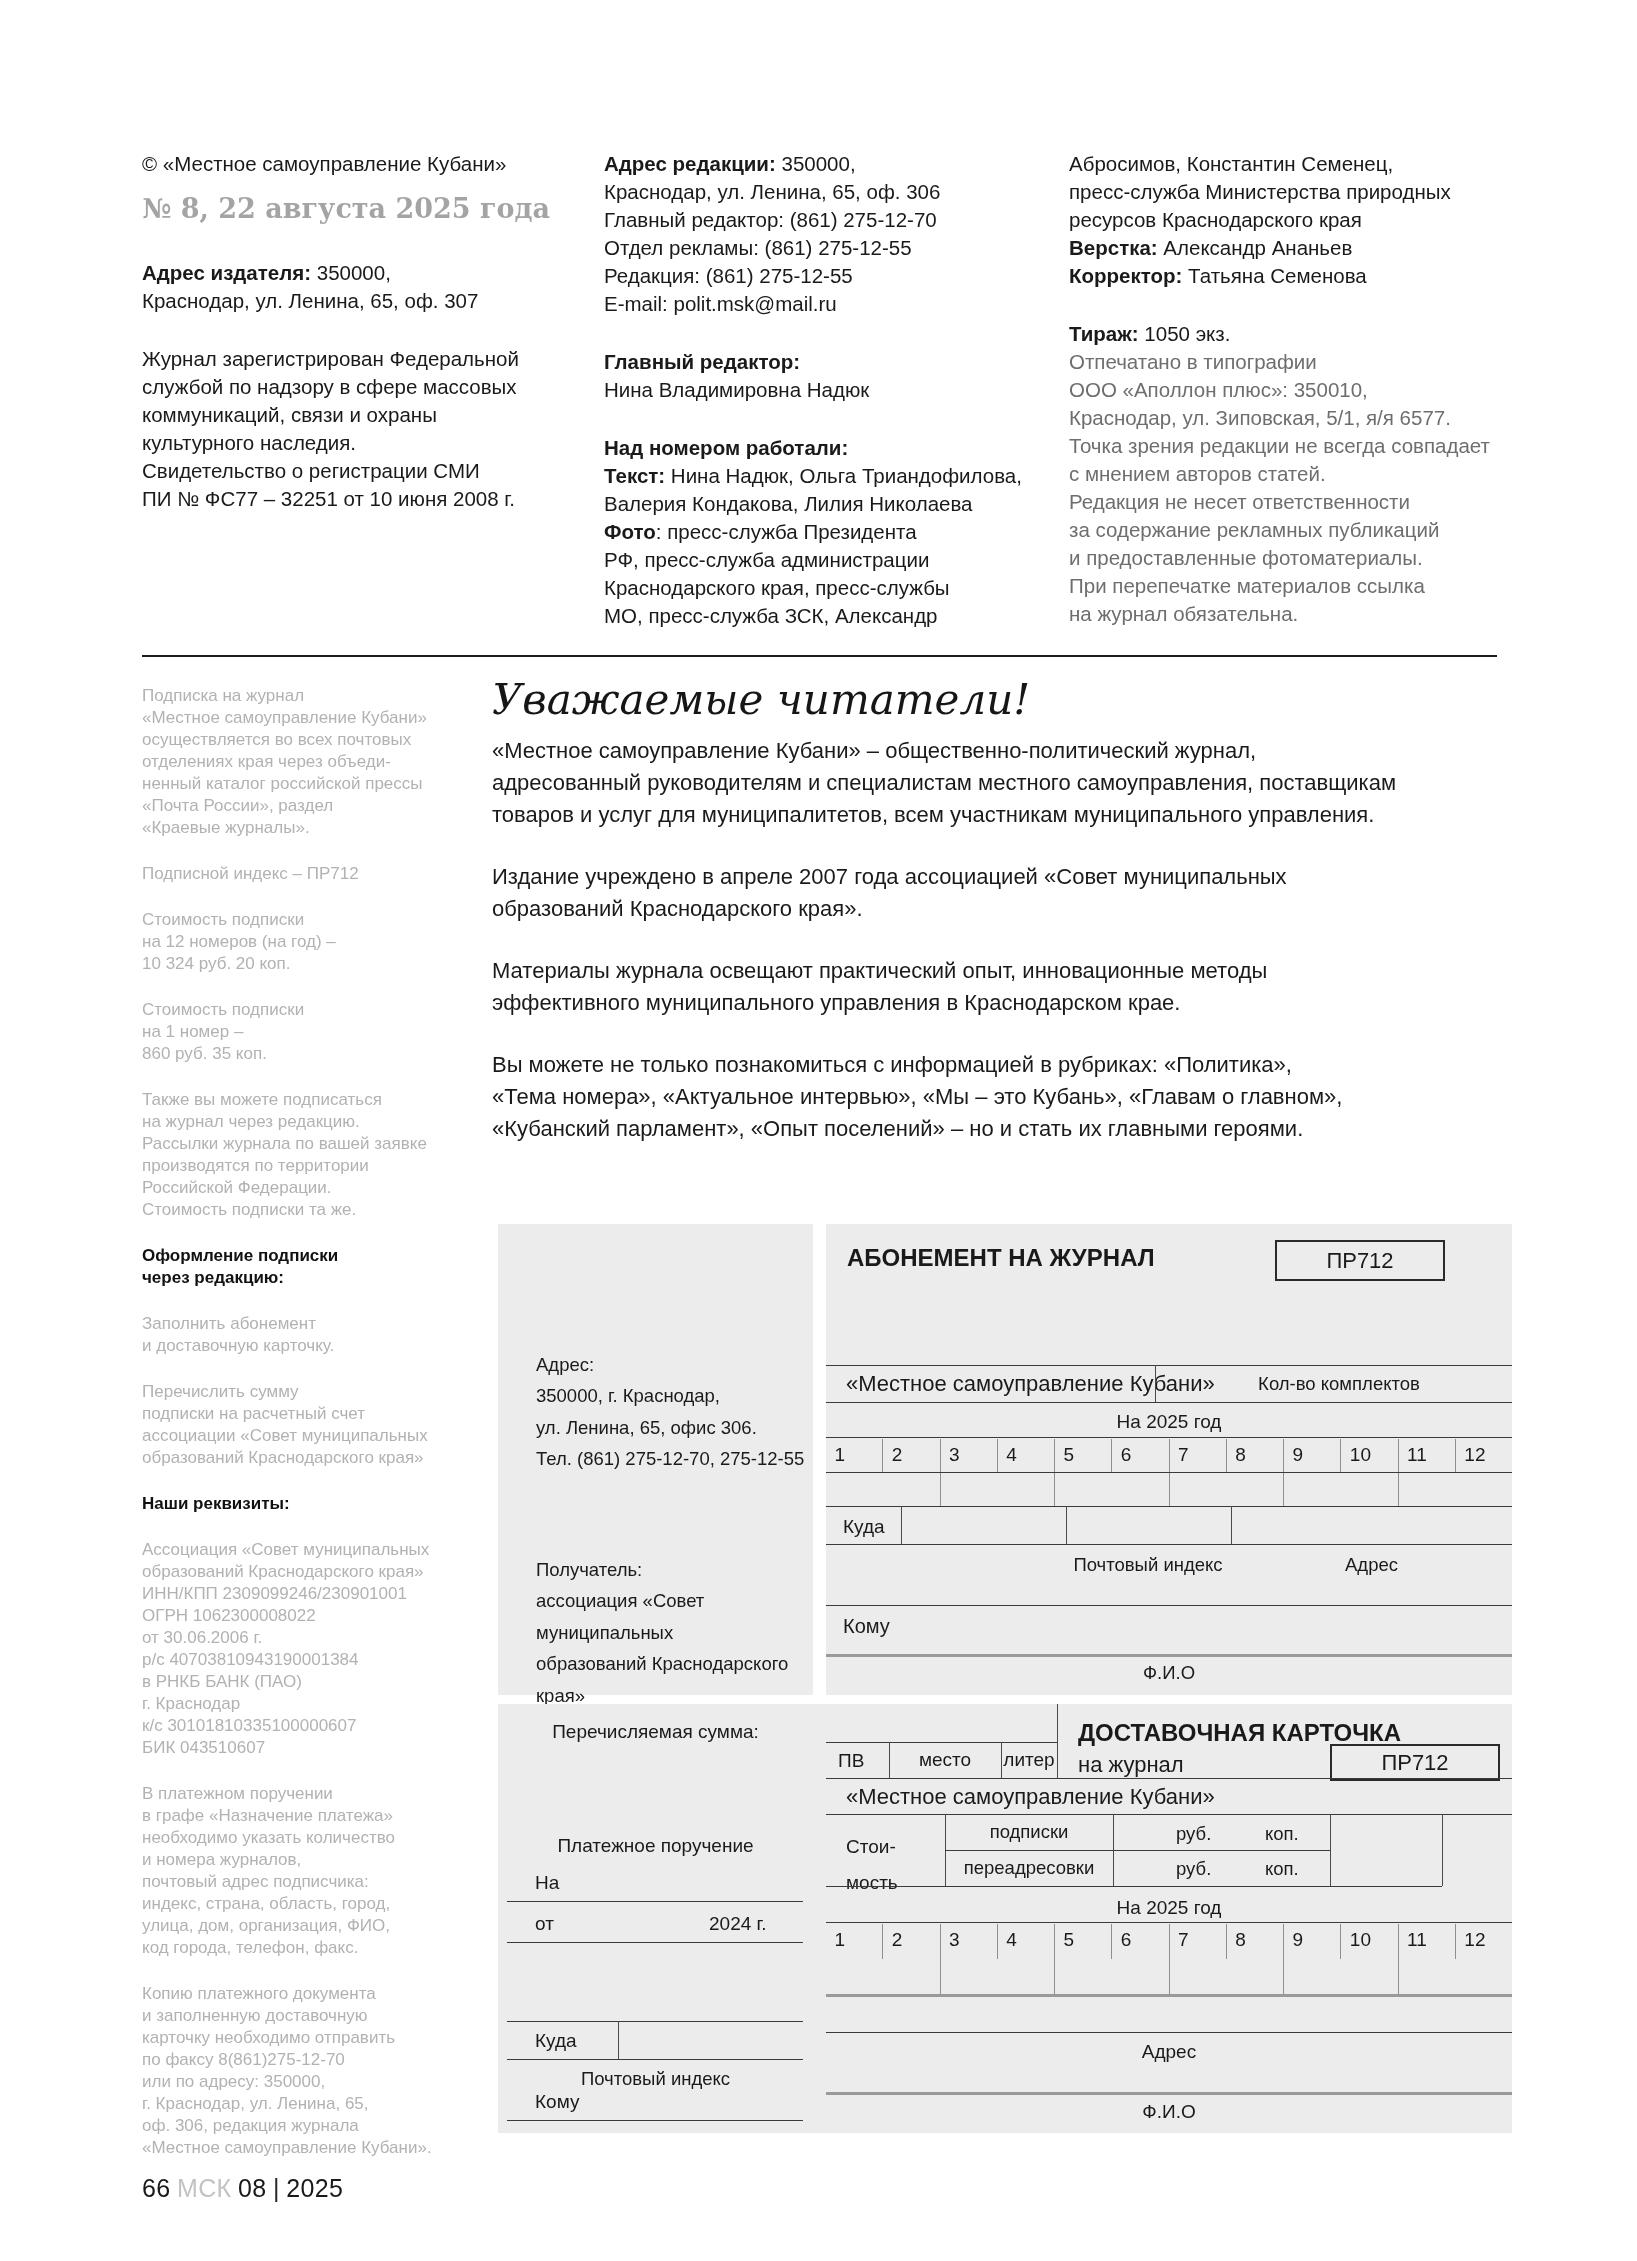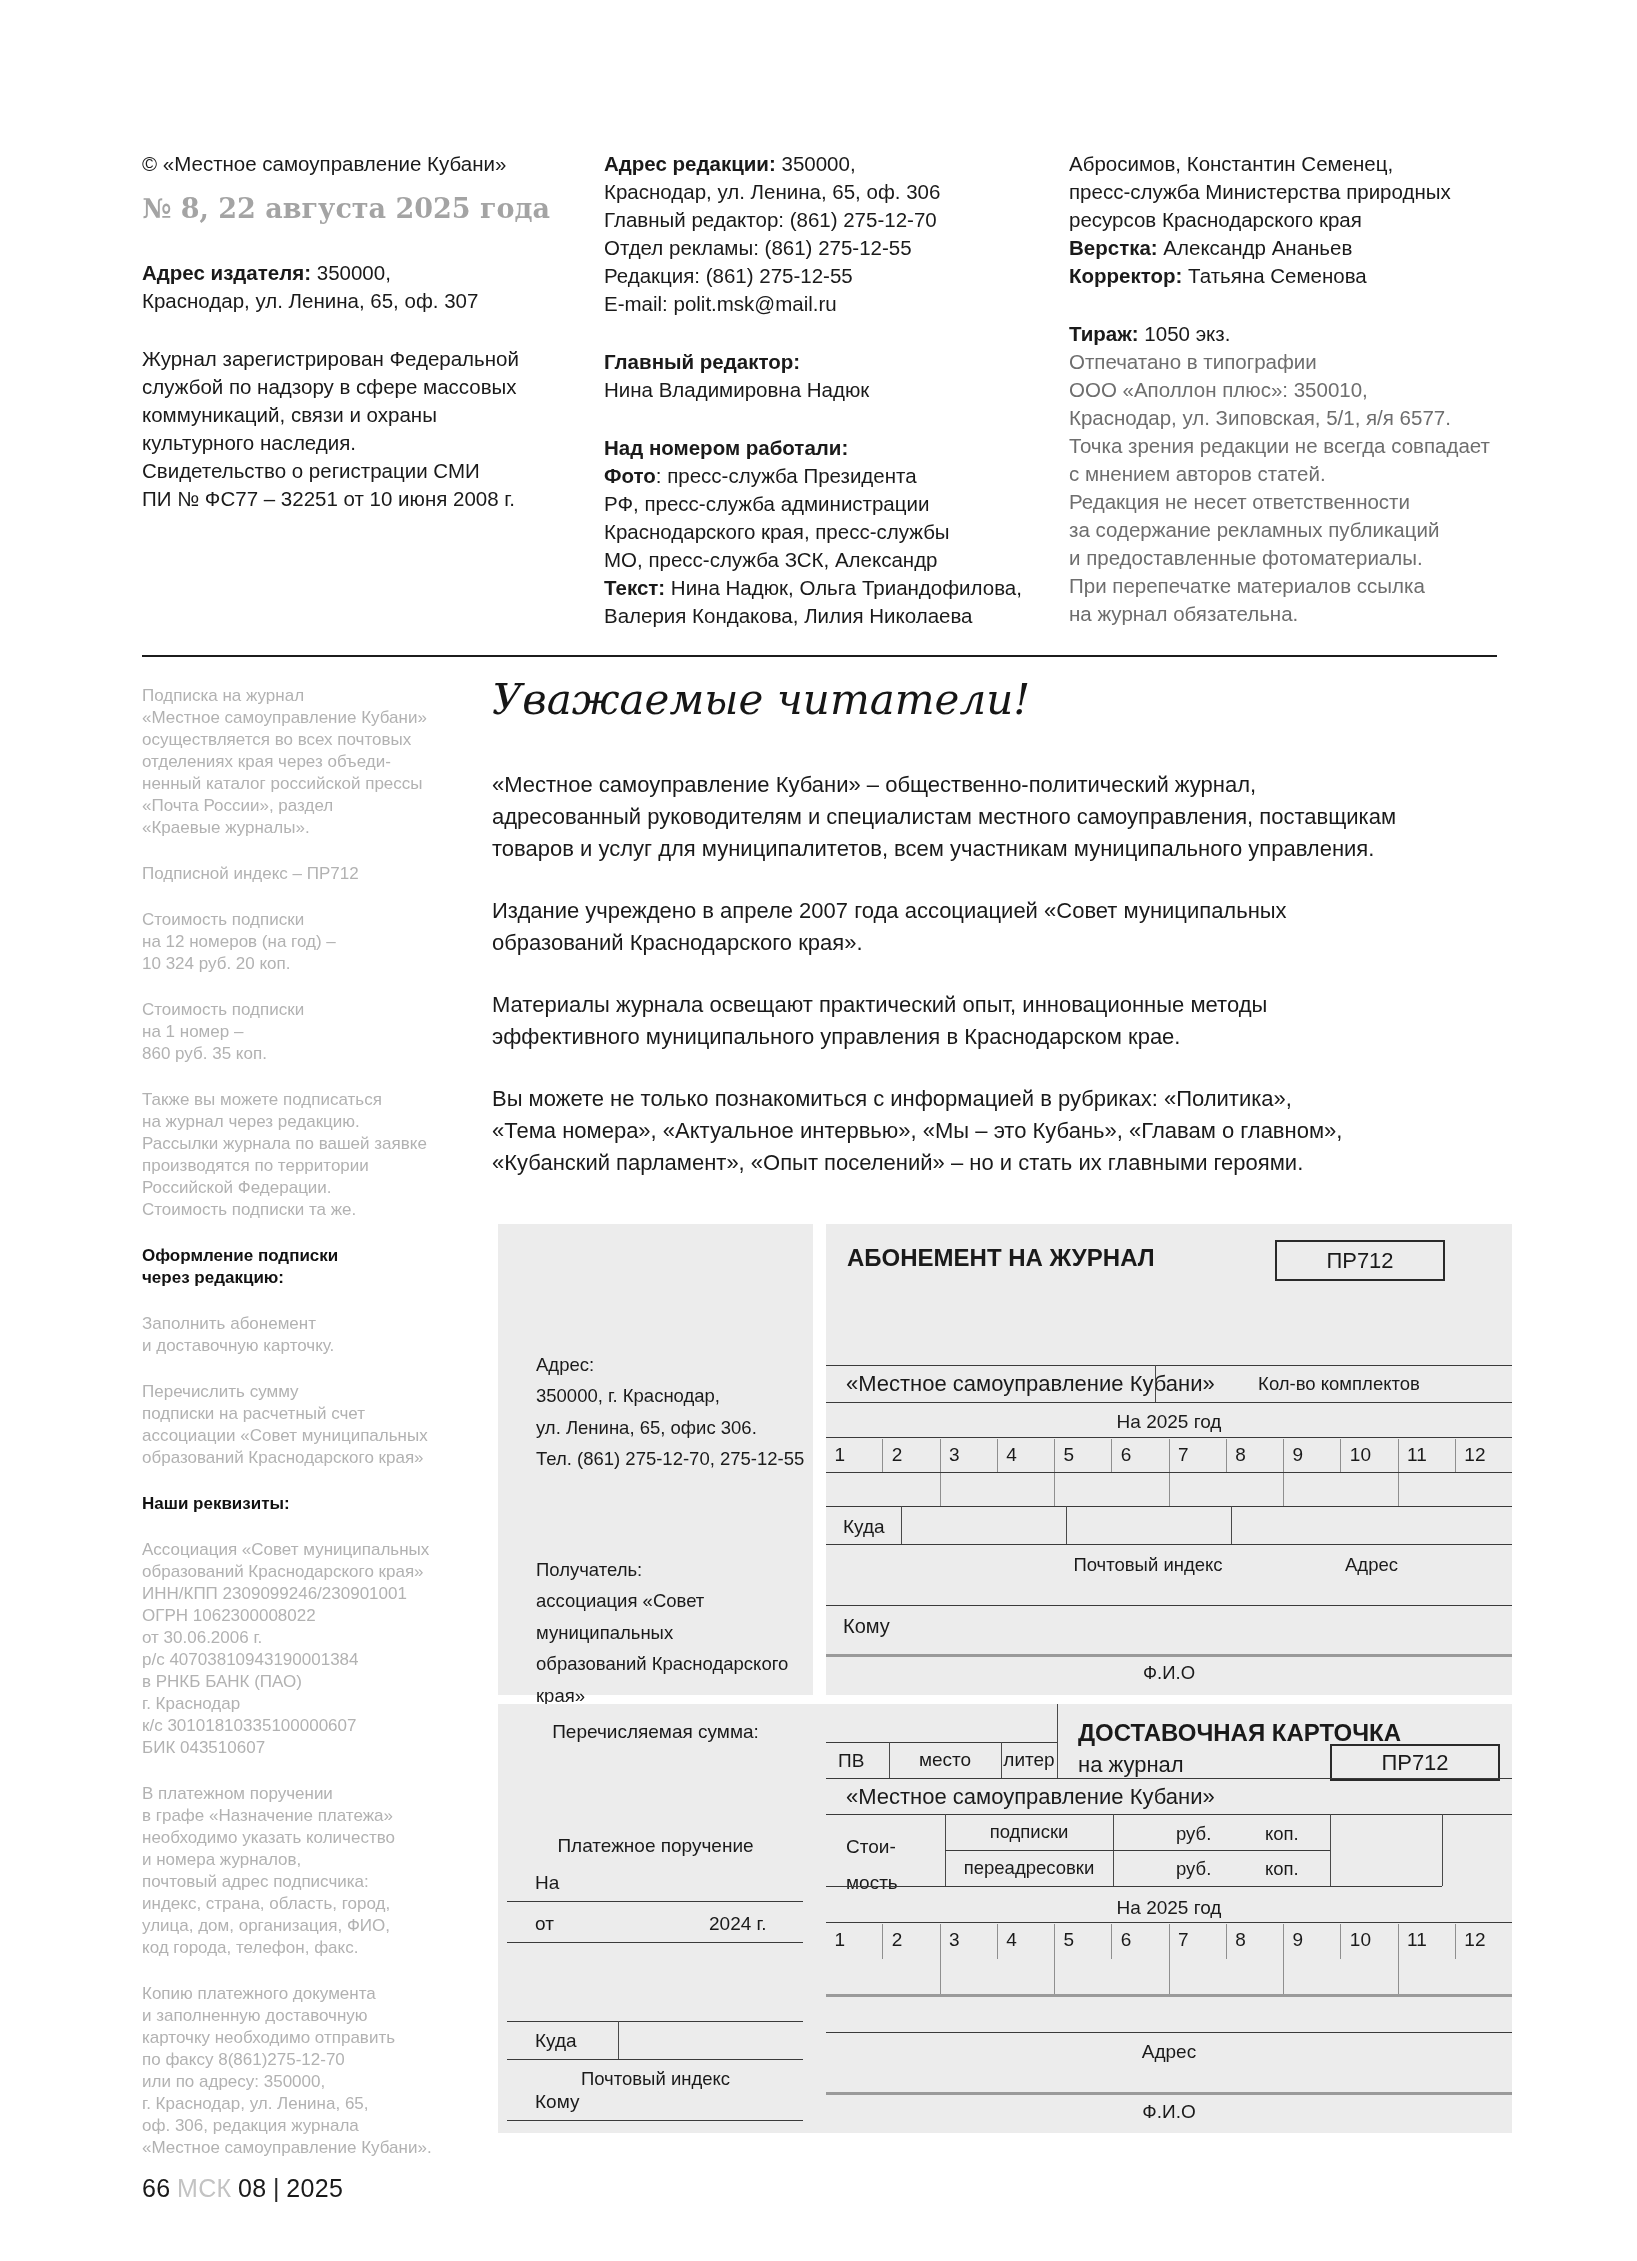"Фото: пресс-служба Президента" p.pre { order: before "Текст: Нина Надюк, Ольга Триандофилова," -> after "Текст: Нина Надюк, Ольга Триандофилова," }
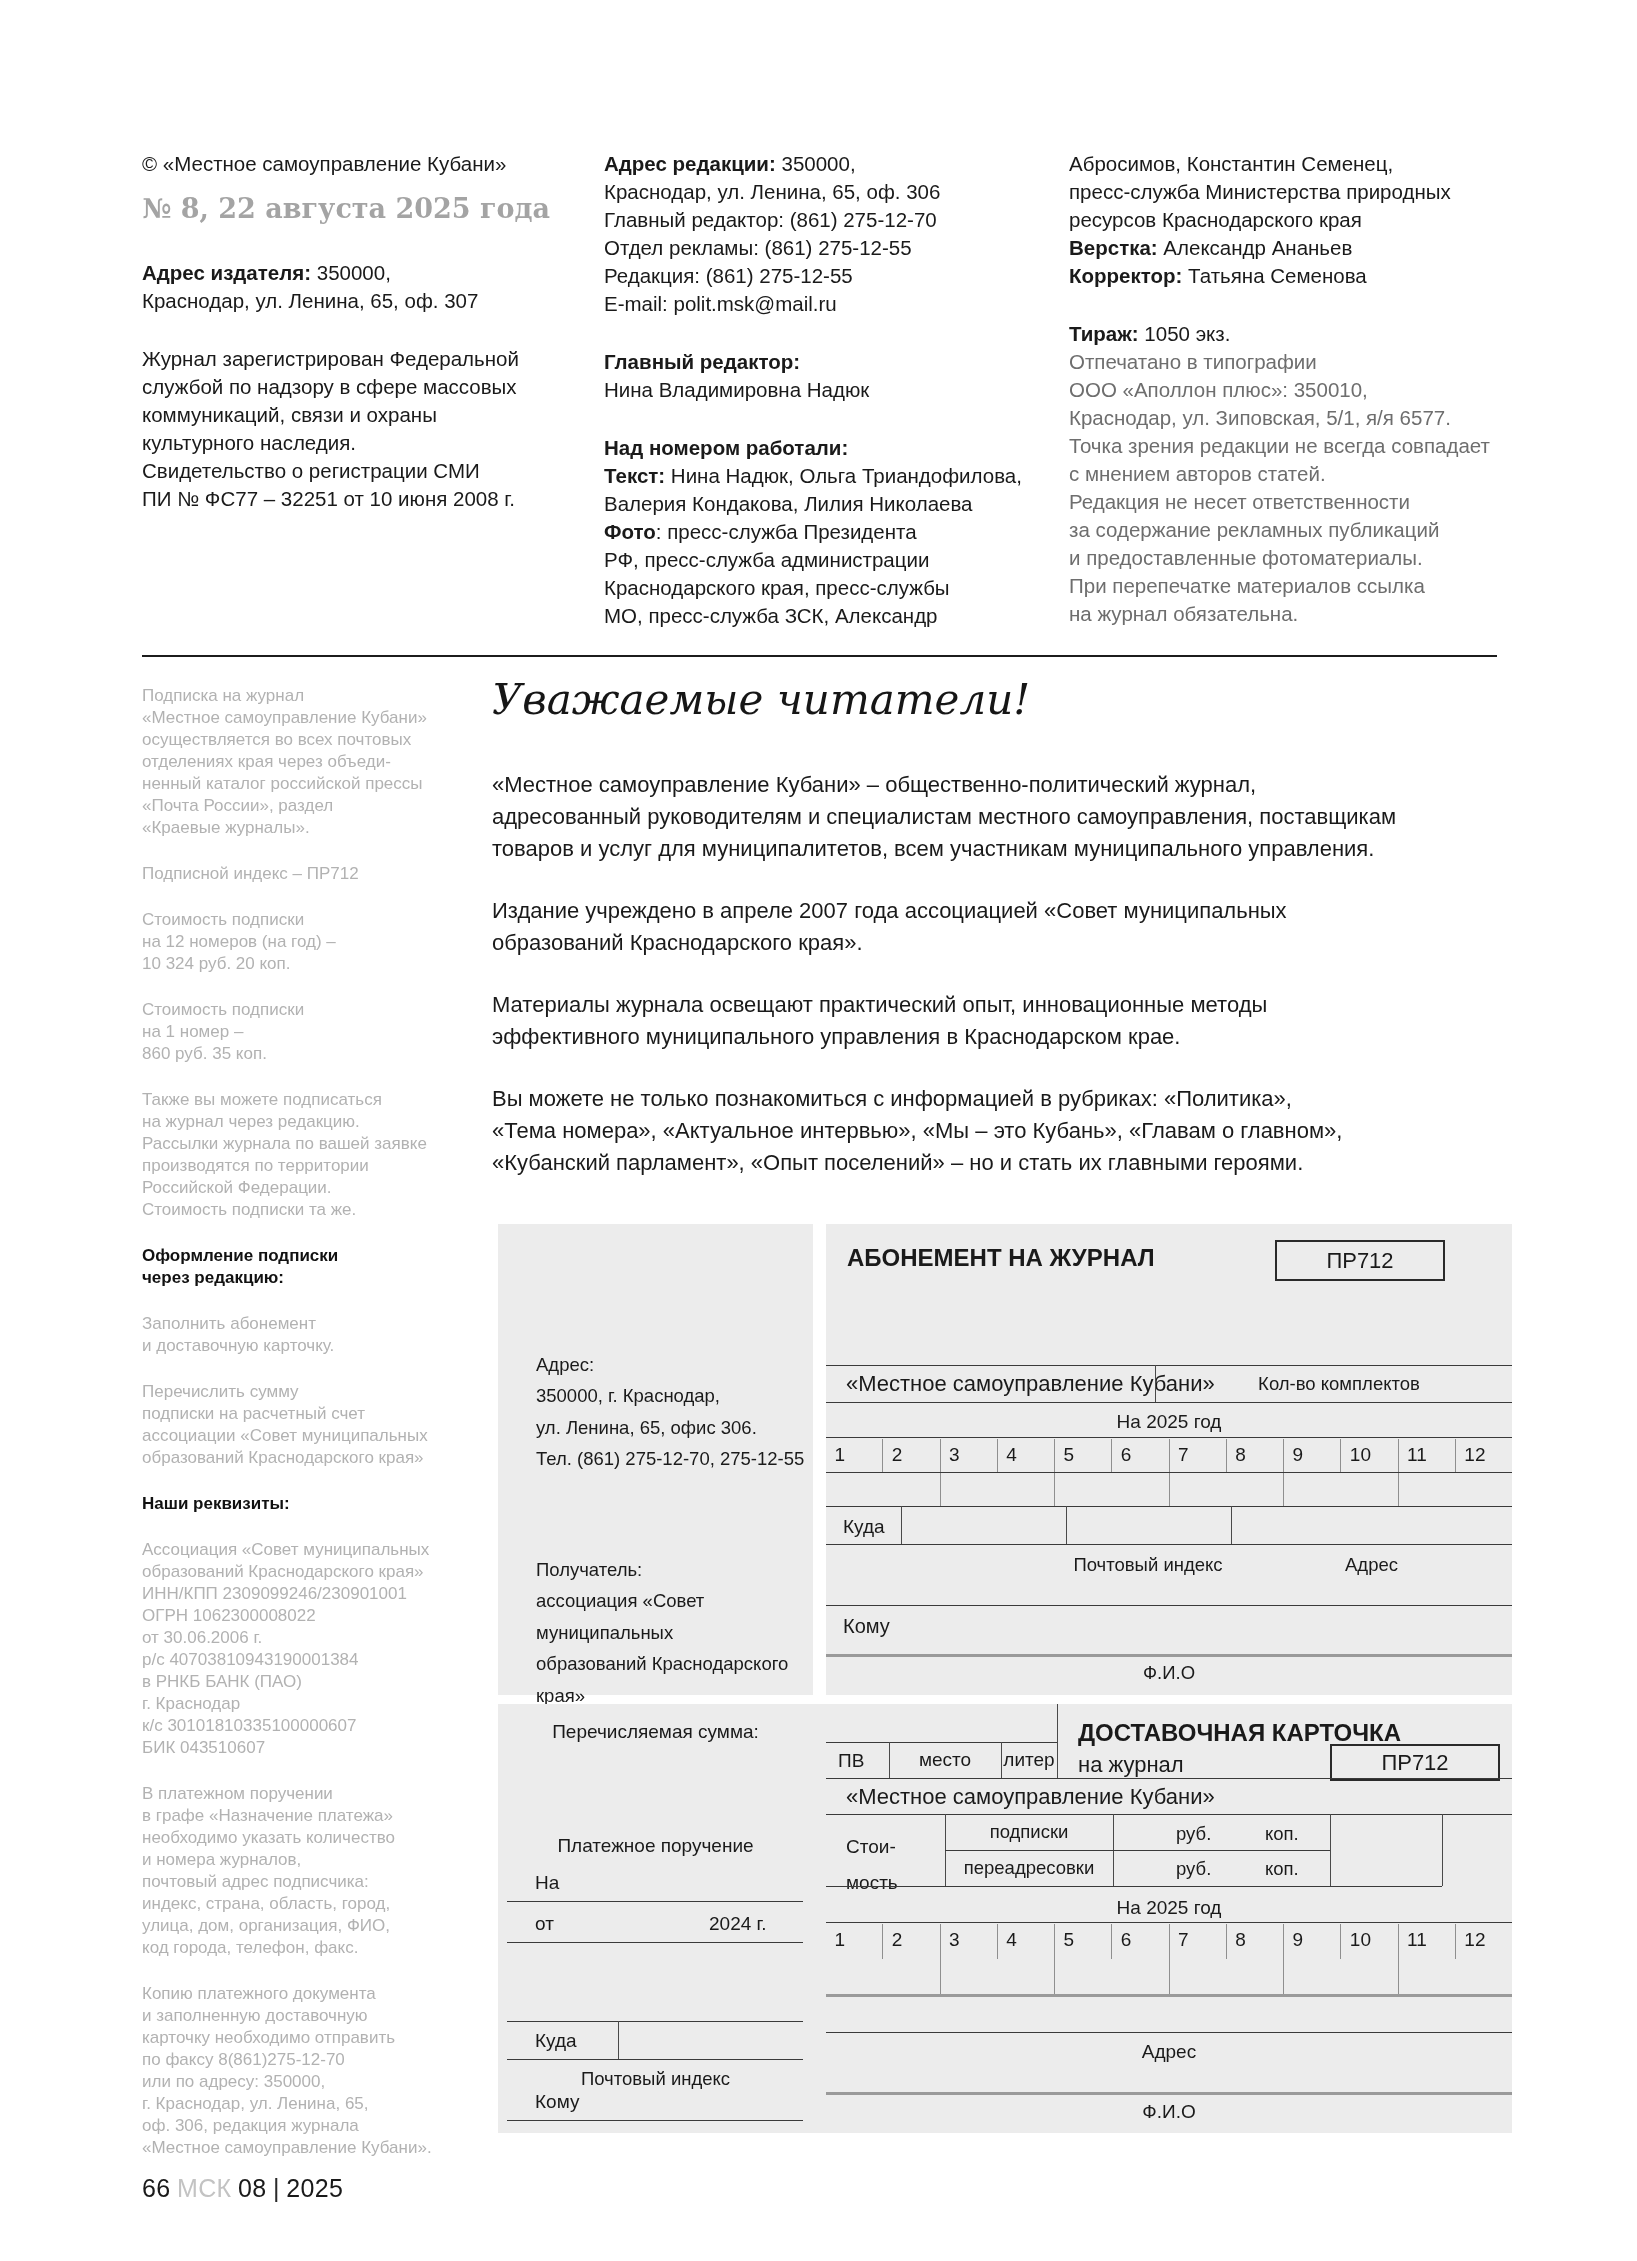"«Местное самоуправление Кубани» –" .letter { top: 769px -> 735px }
